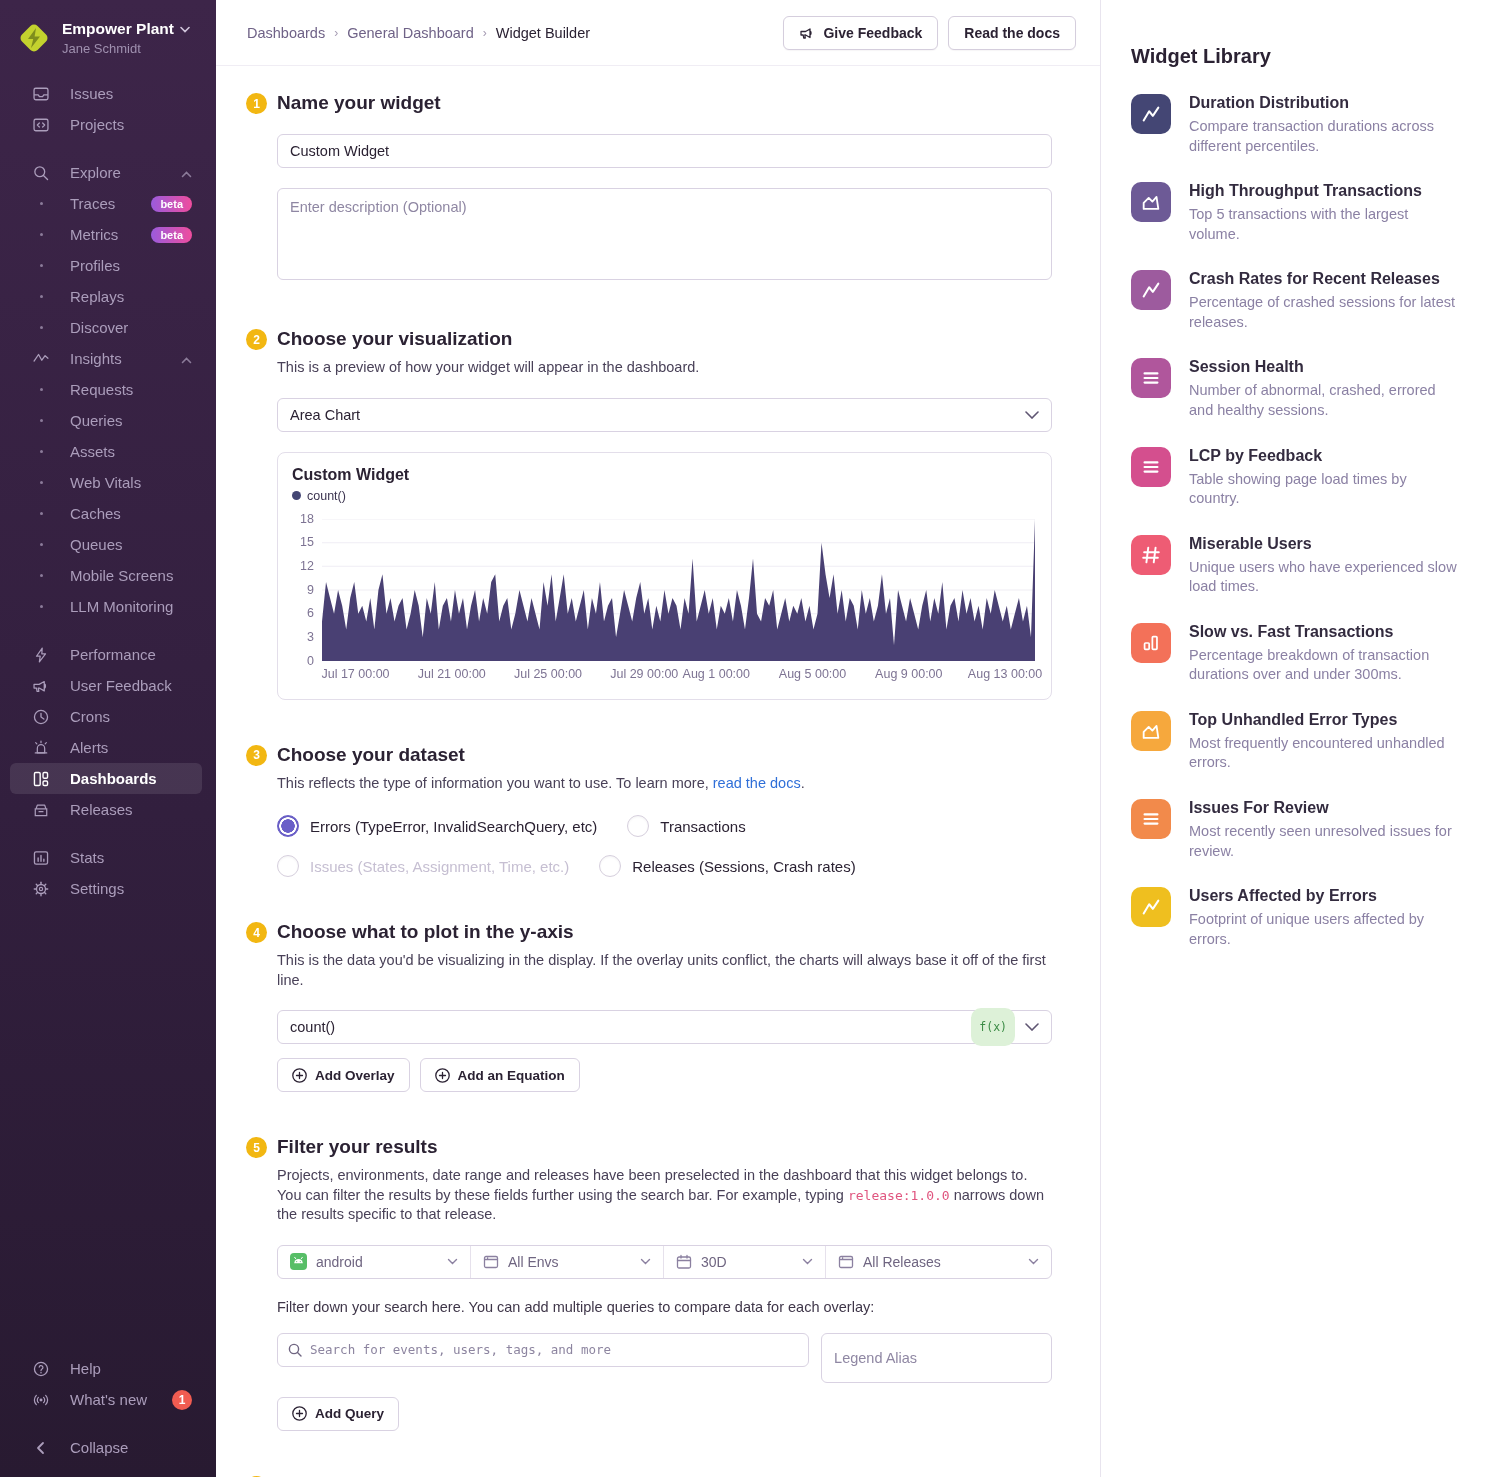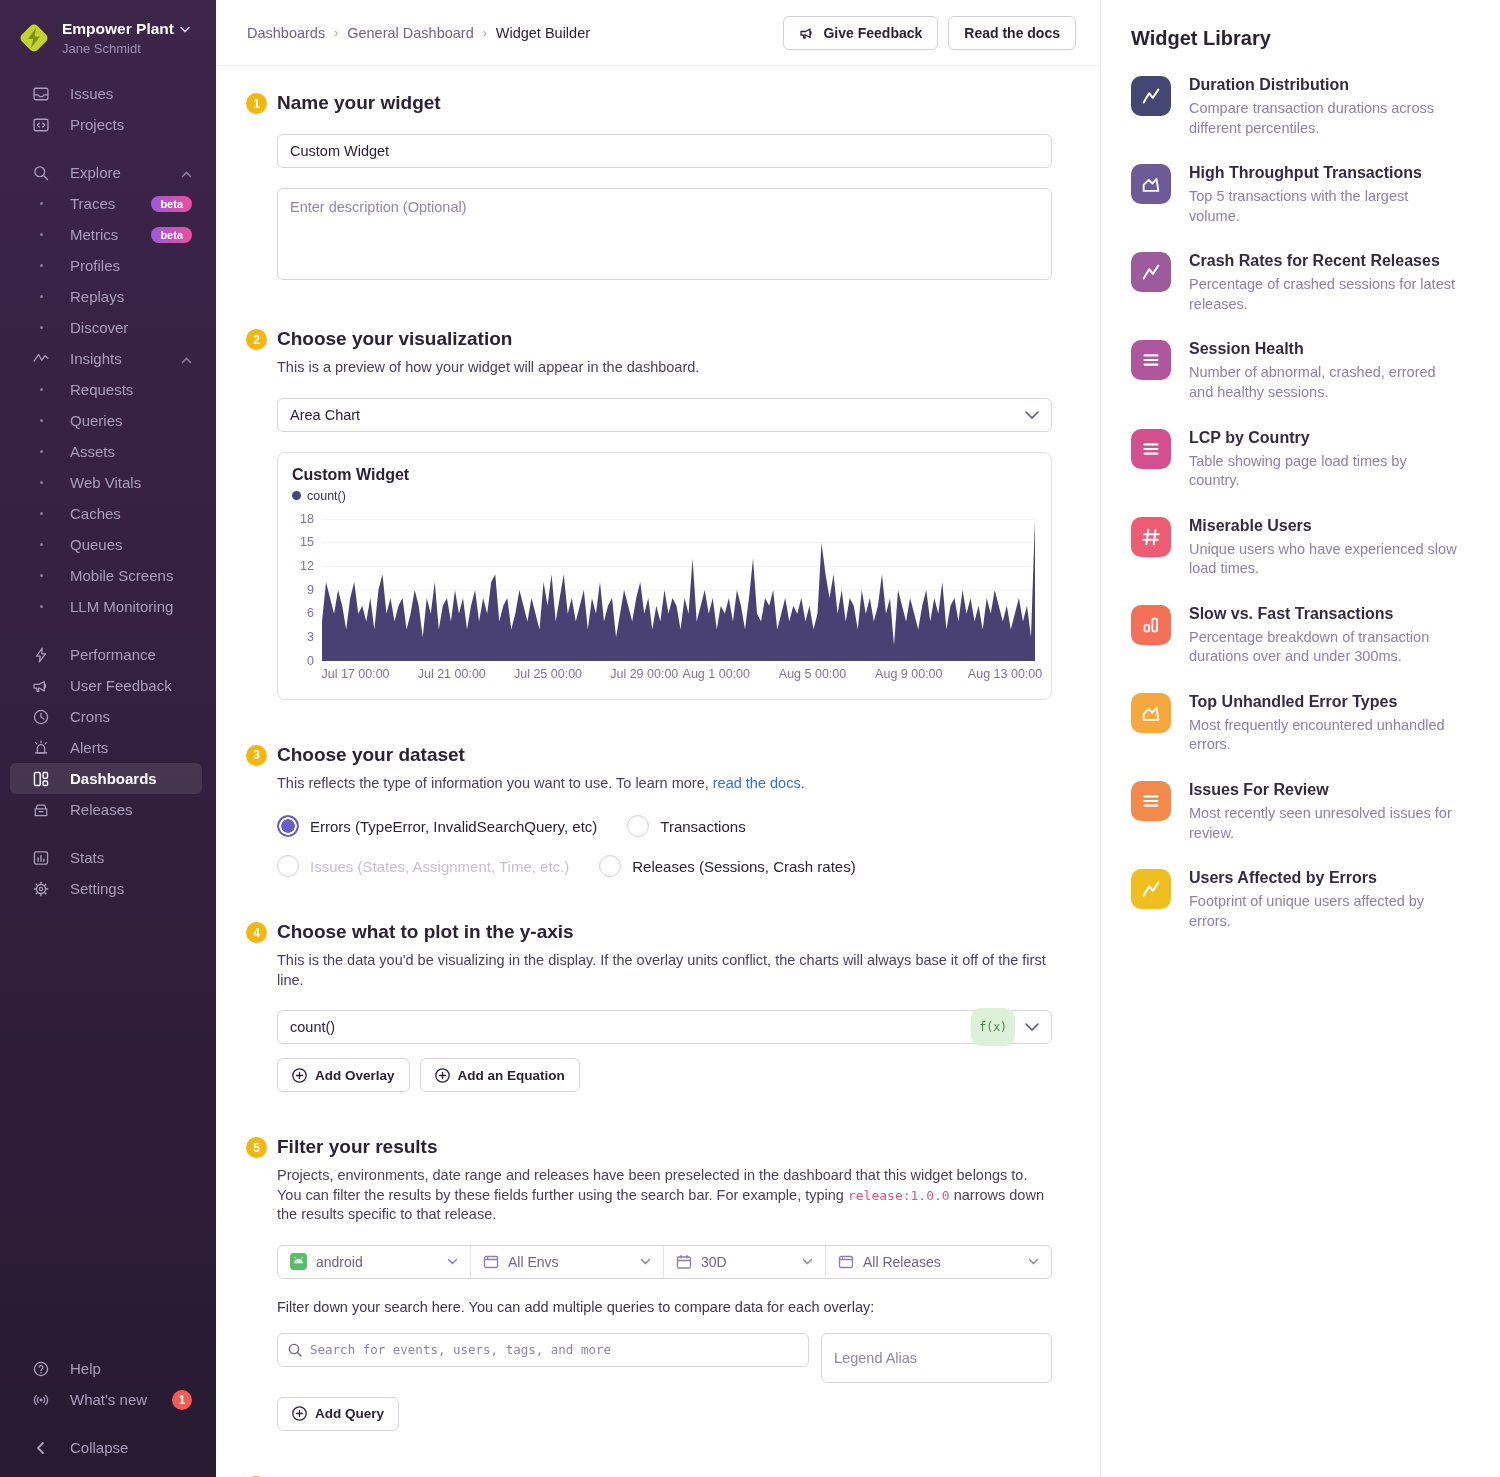"Widget Library" .wl { padding: 27px 40px 0 30px -> 45px 40px 0 30px }
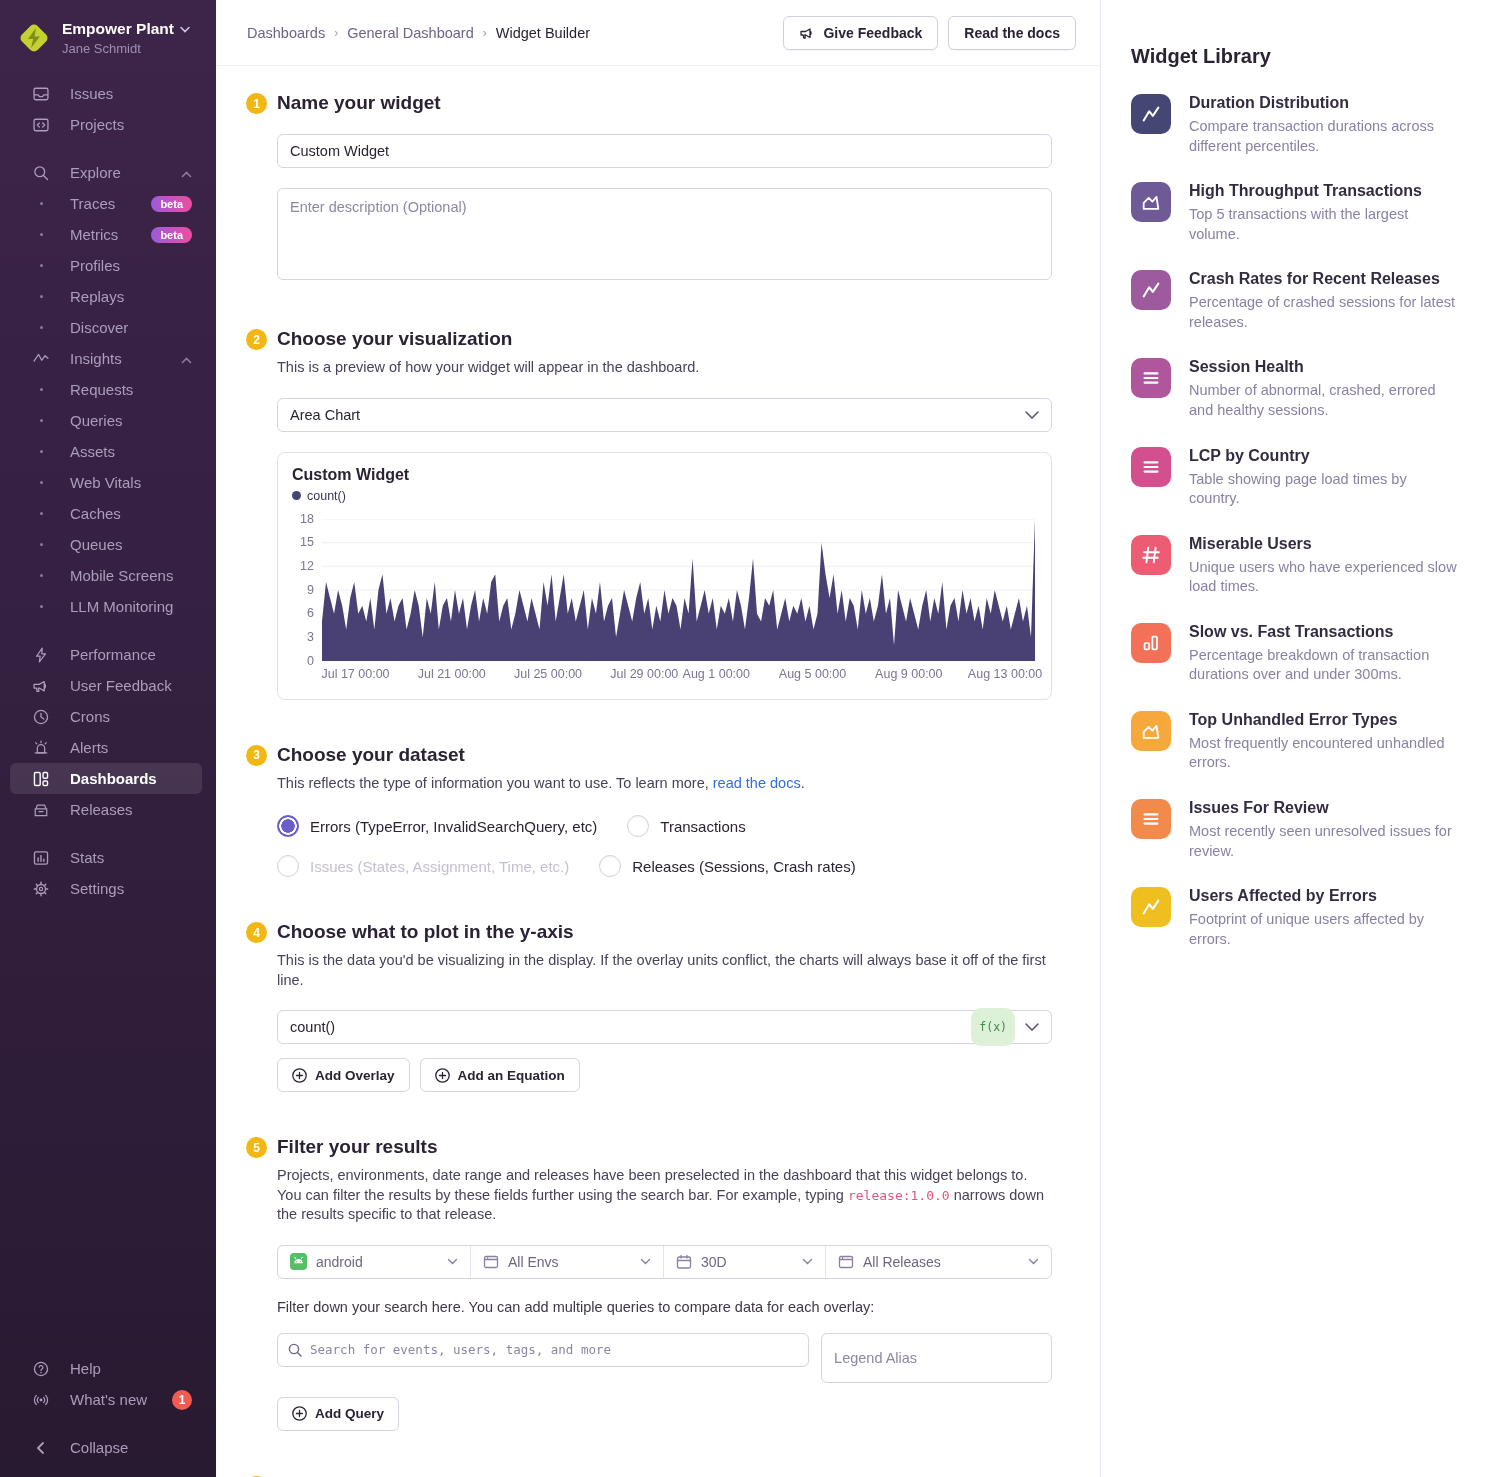"LCP by Country" div.wl-item-title { text: Country -> Feedback }
